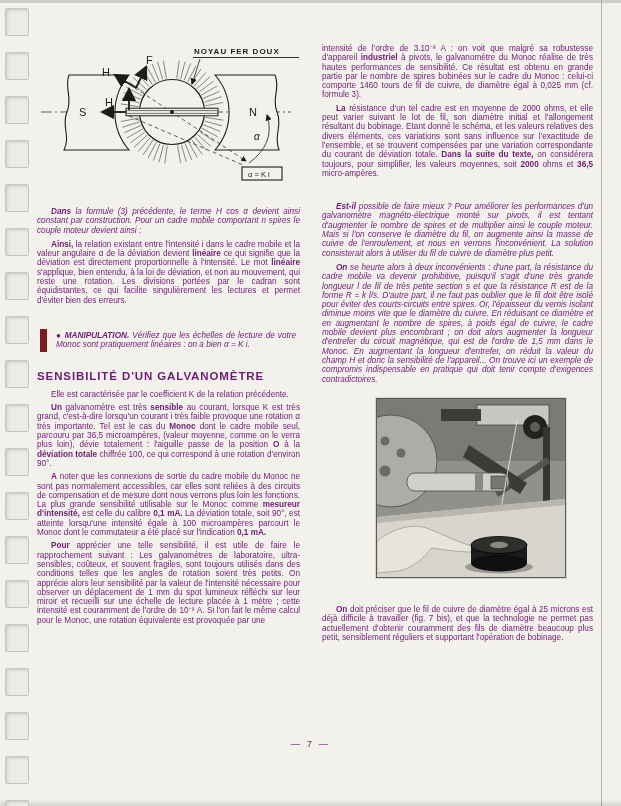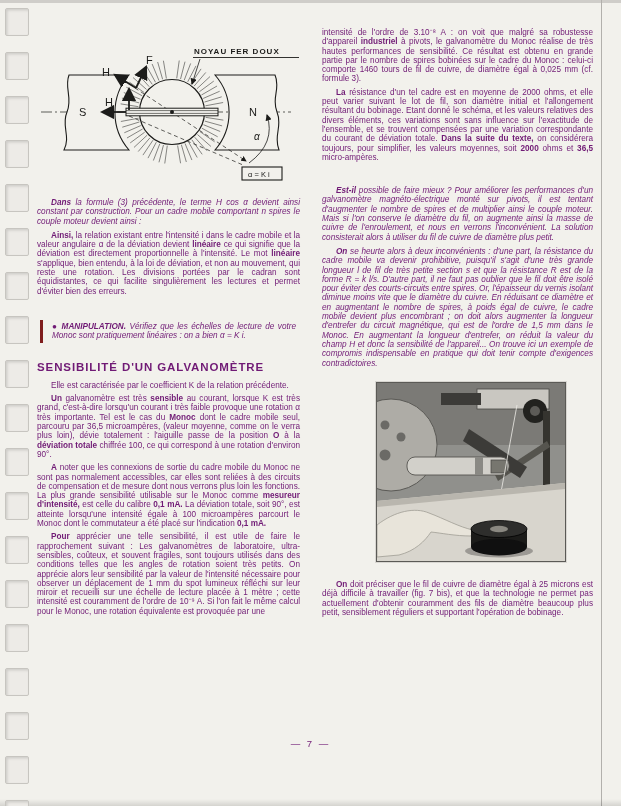"intensité de l'ordre de 3.10⁻⁸" .col-right { top: 28px -> 44px }
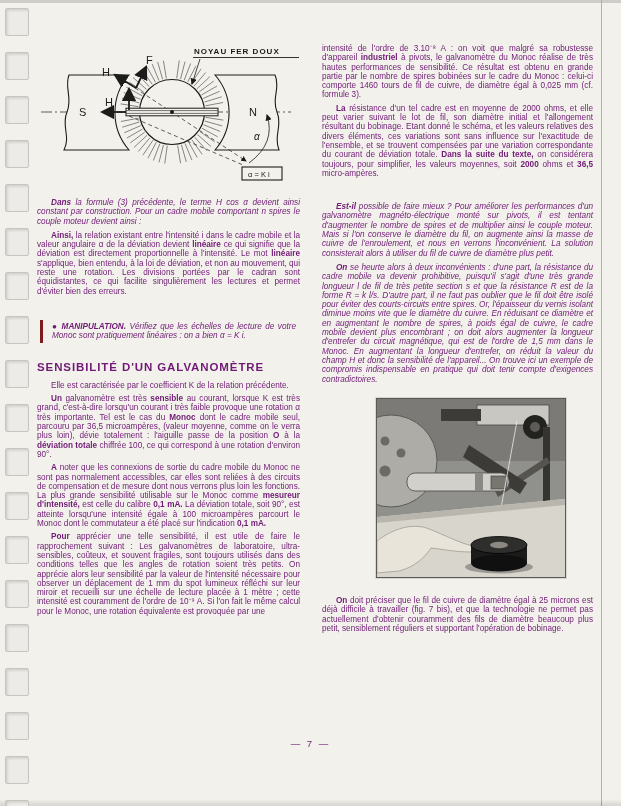"Dans la formule (3) précédente," .sp1 { margin-top: 16px -> 25px }
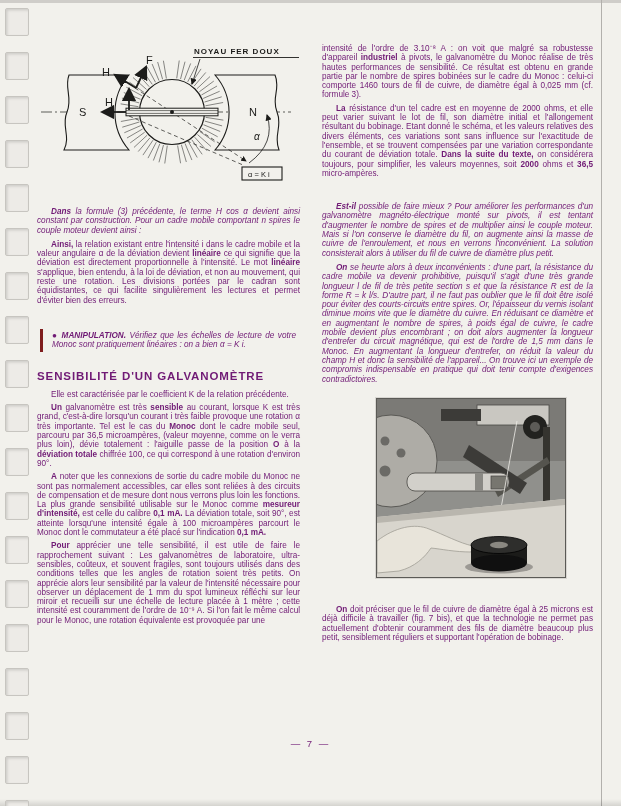"● MANIPULATION. Vérifiez que les" .manip { border-left: 3px solid #7f1d1d -> 7px solid #7f1d1d }
